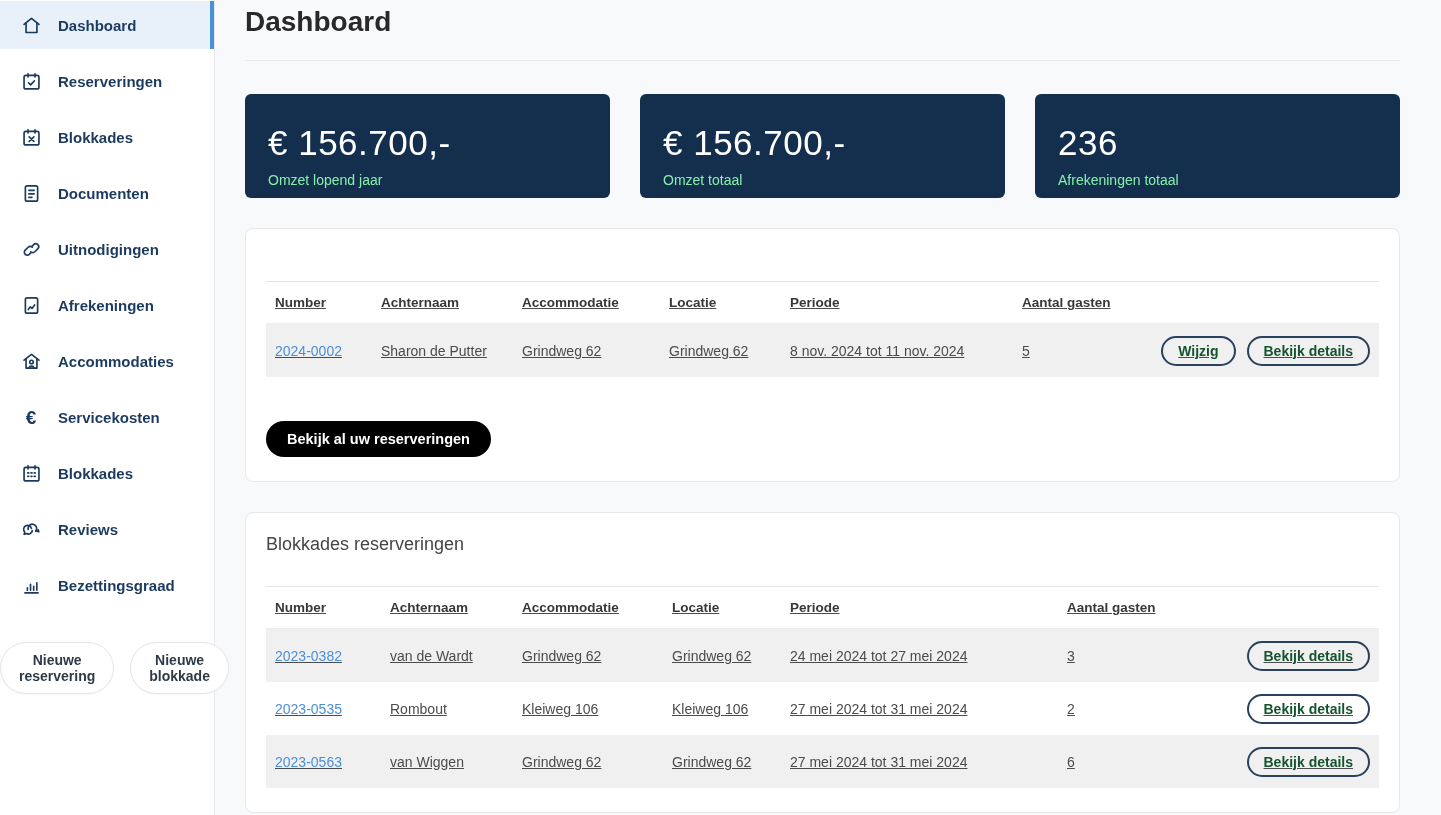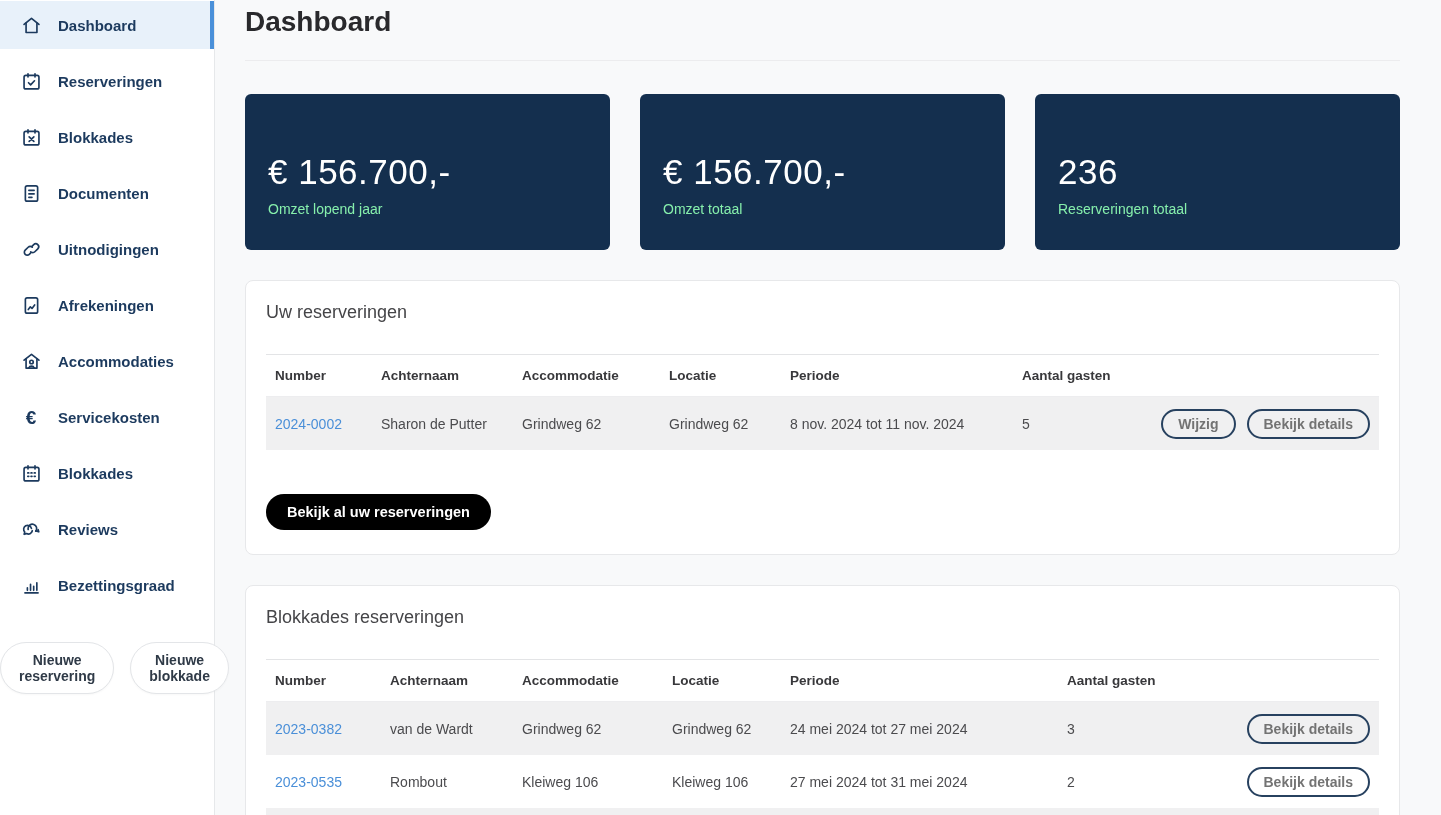"€ 156.700,-" .stat-card { height: 156px -> 104px; padding: 58px 20px 0 23px -> 29px 20px 0 23px }
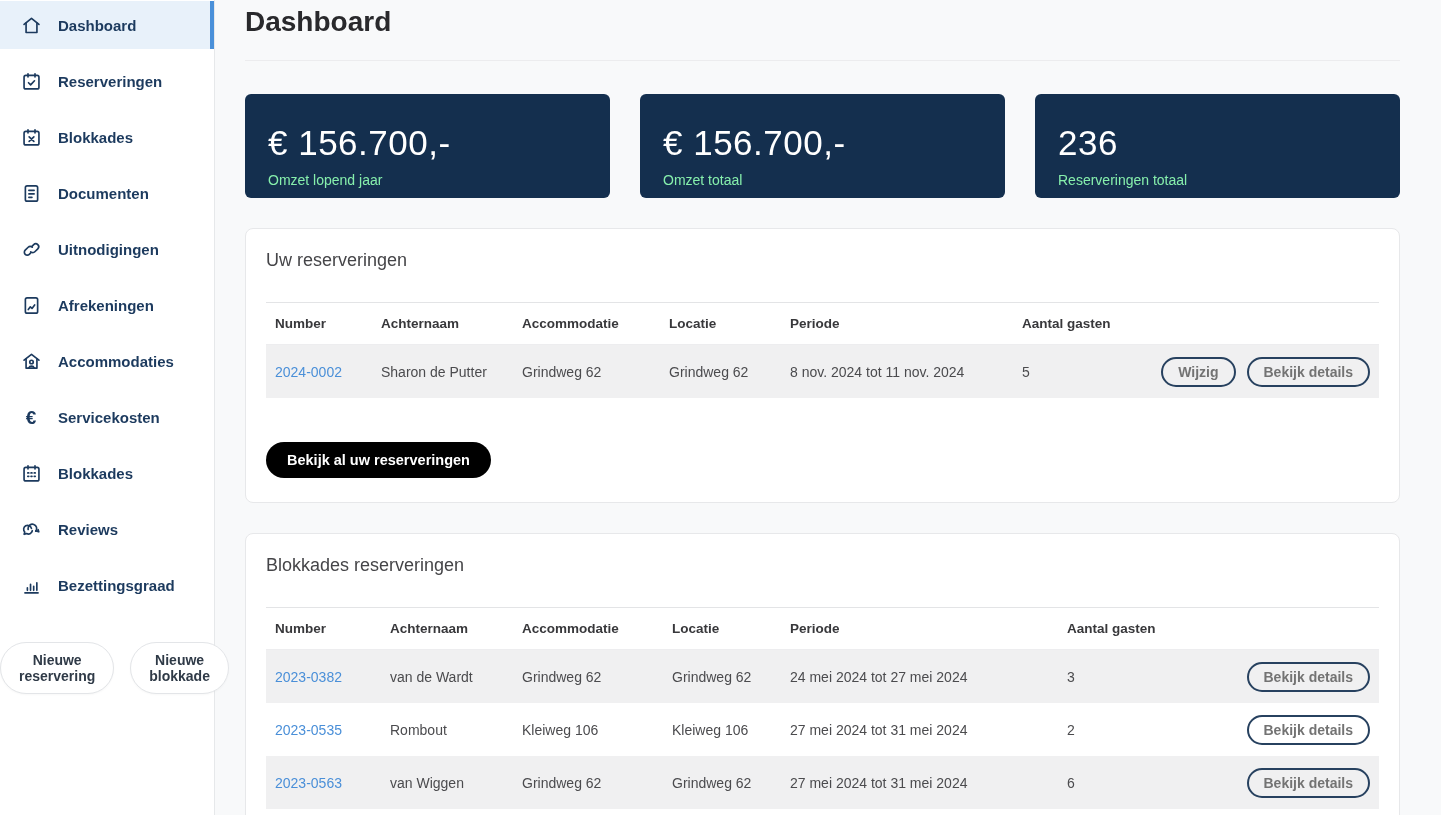"Reserveringen totaal" div.stat-label { text: Reserveringen -> Afrekeningen }
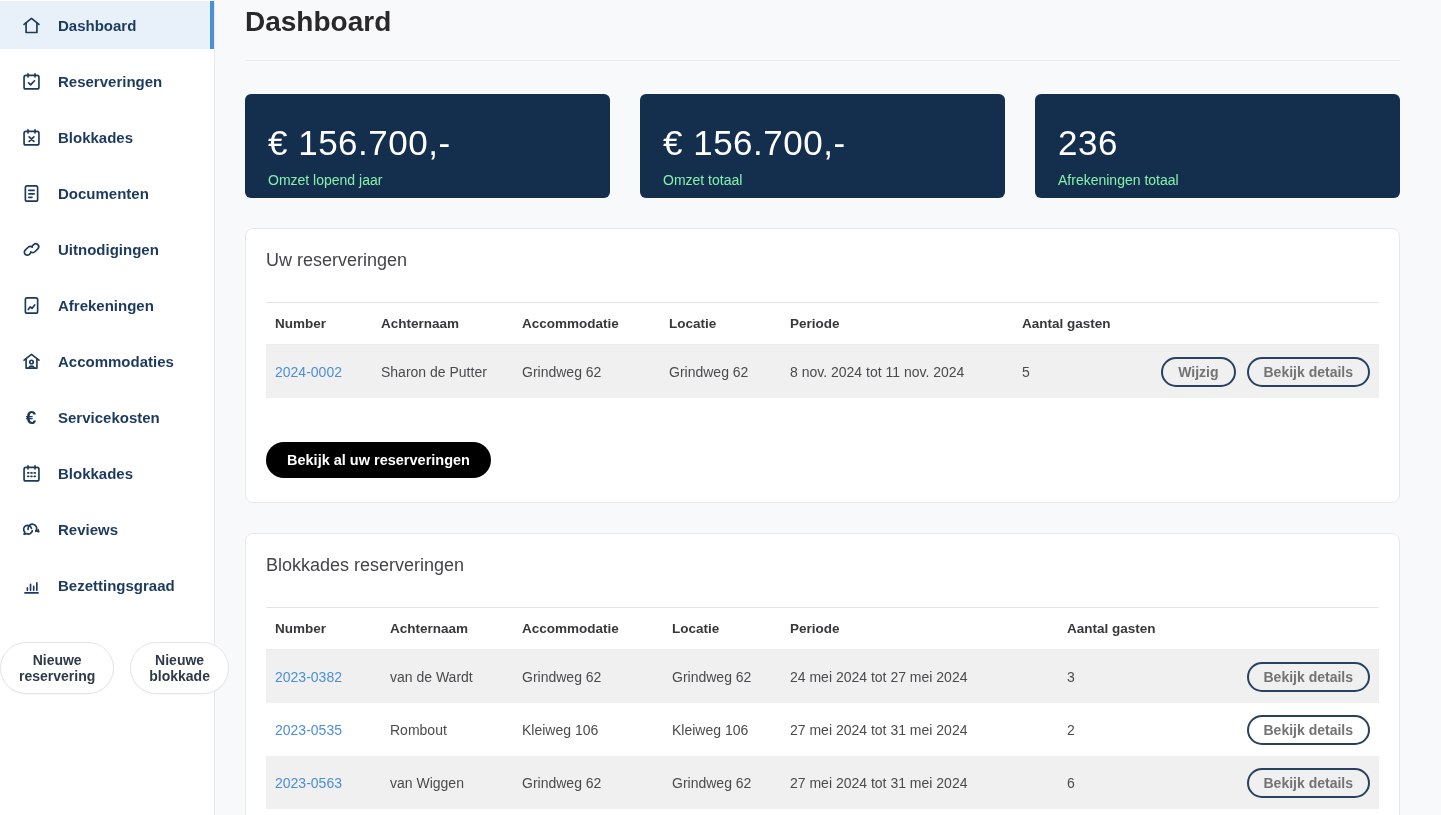"Uw reserveringen" h2 { html: <h2>Uw reserveringen</h2> -> none }
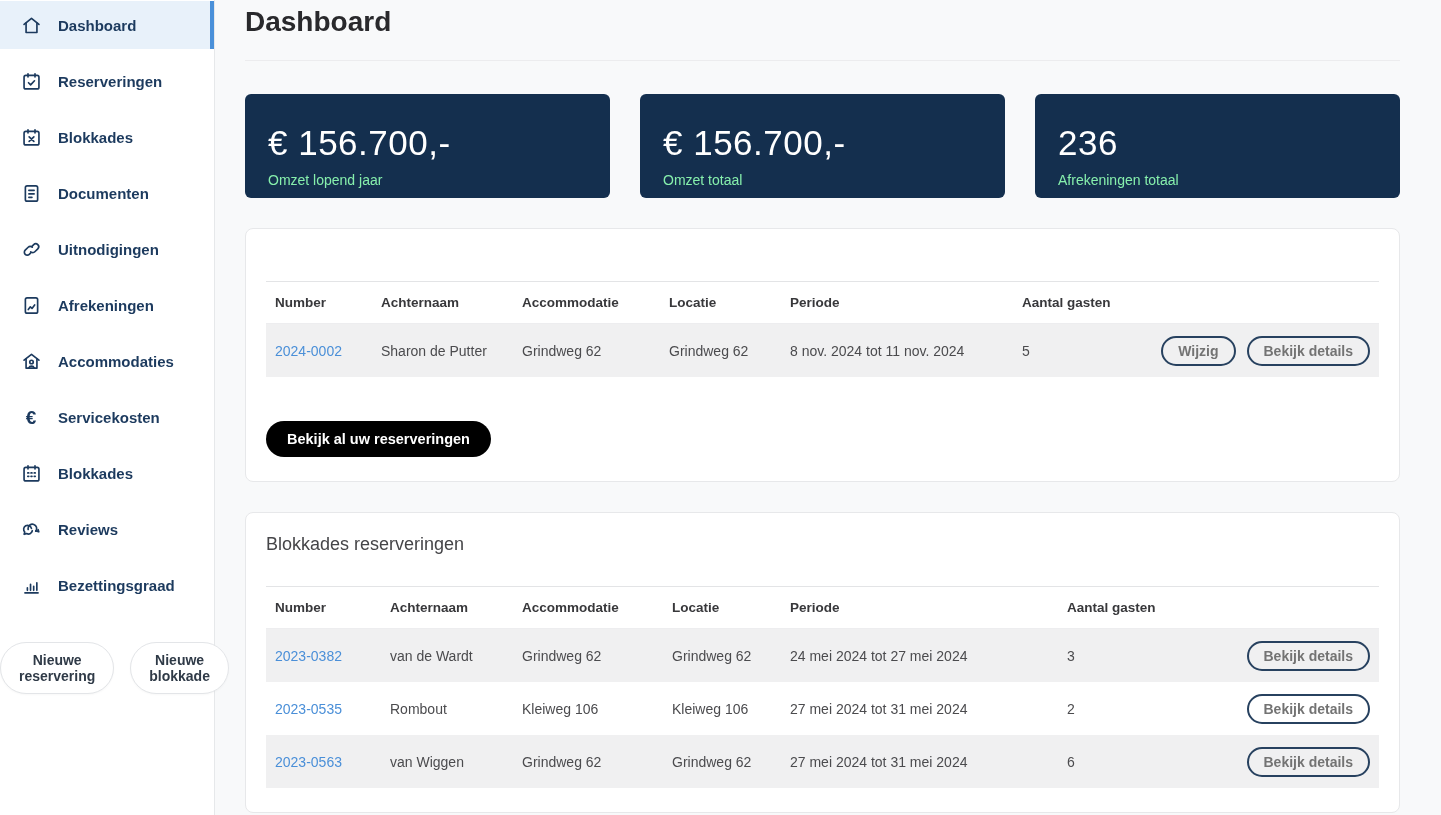"Number" .tablewrap { text-decoration: none -> underline }
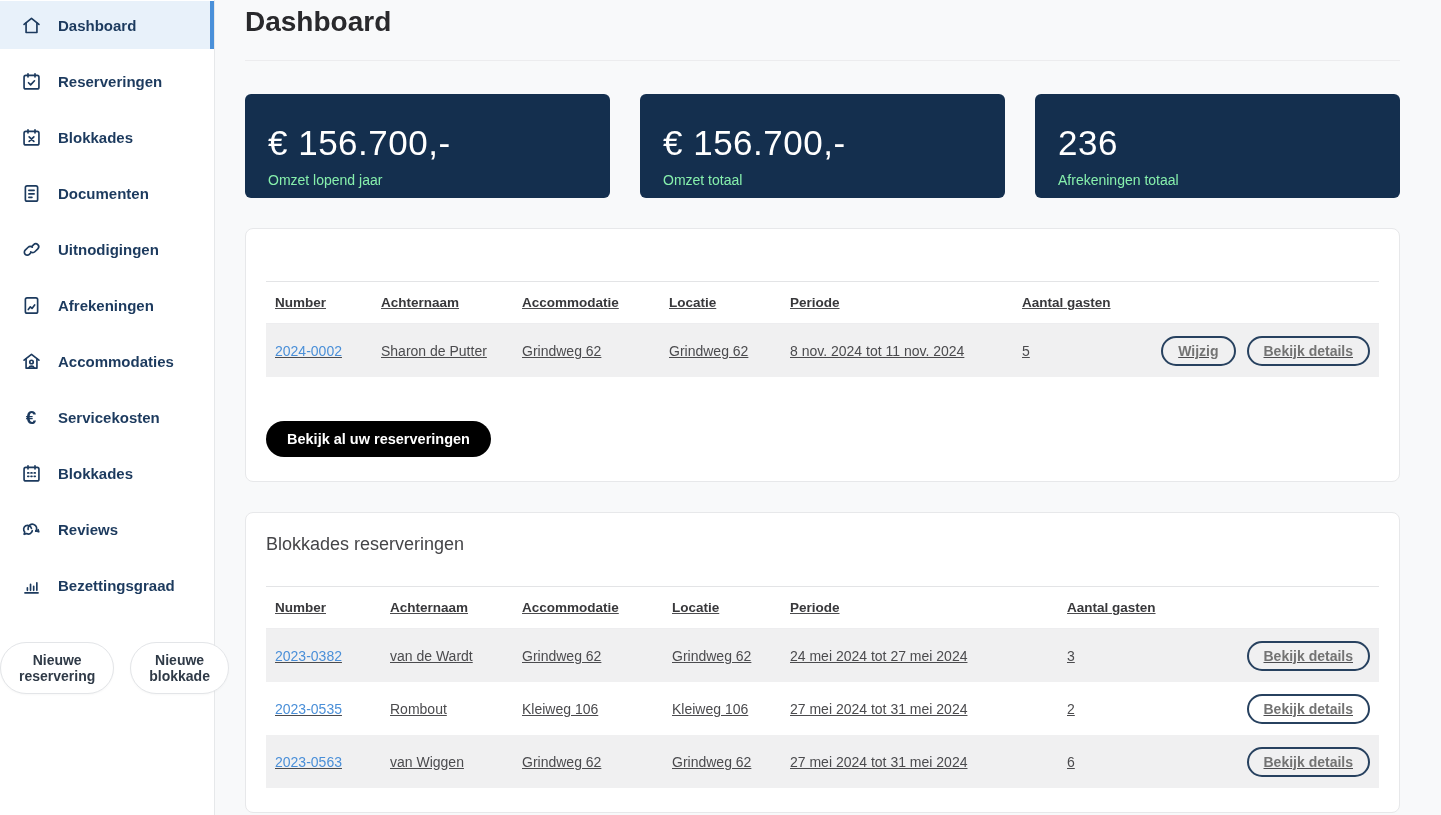"Wijzig" .pill.outline { color: #737373 -> #14532d }
